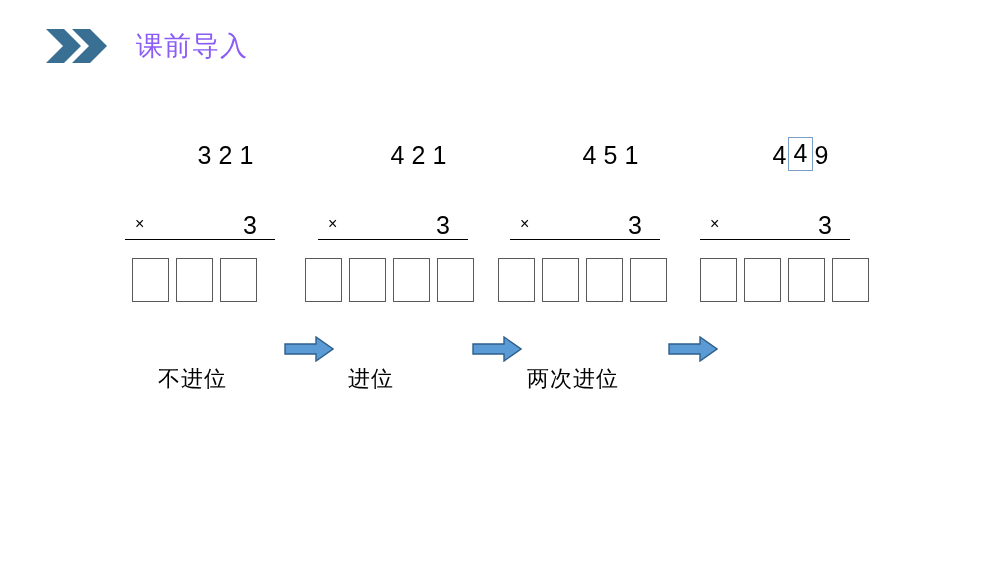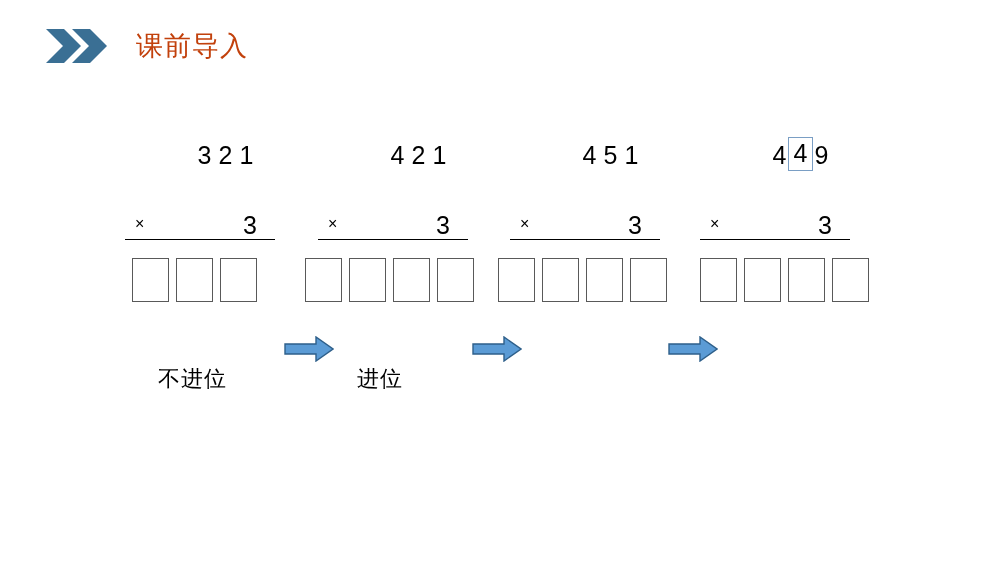"课前导入" .header-title { color: #c2410c -> #8b5cf6 }
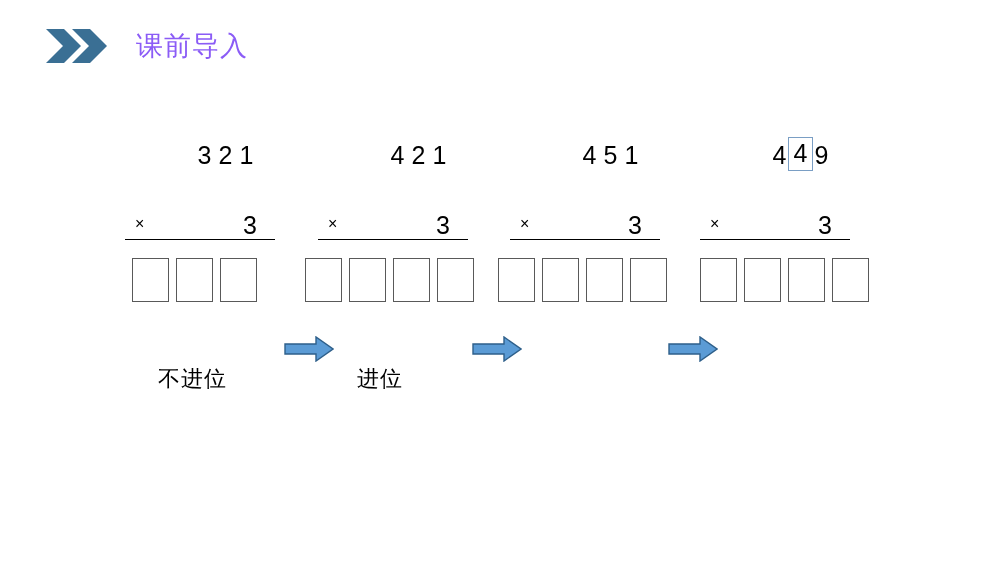"进位" .caption-c2 { left: 357px -> 348px }
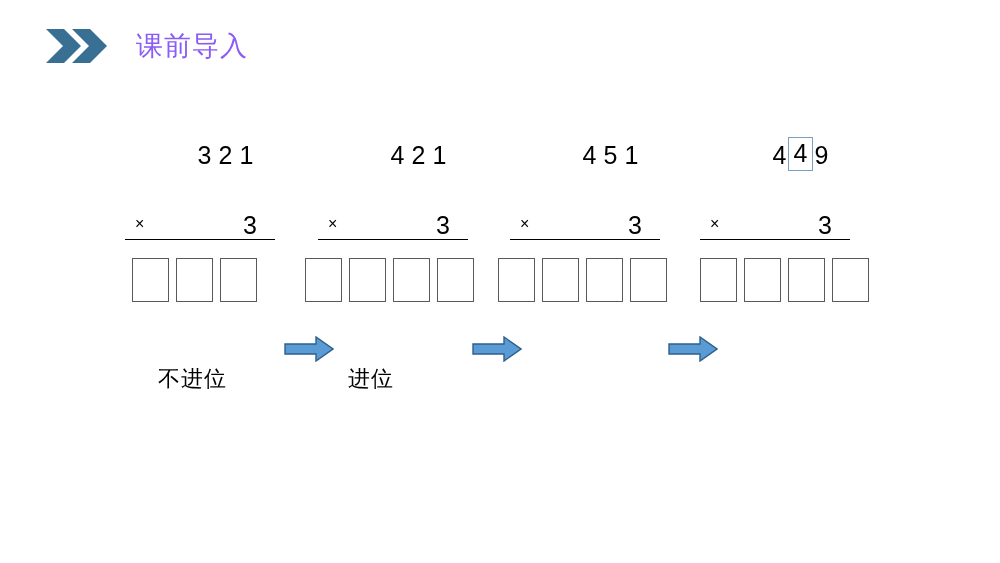"两次进位" span.caption { html: none -> <span>两次进位</span> }
